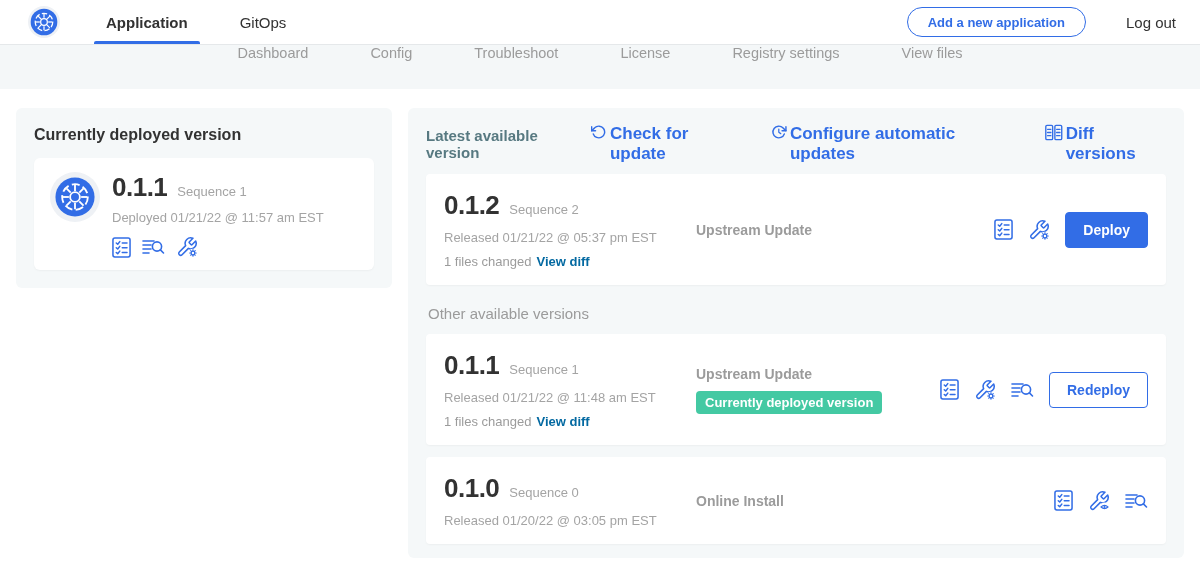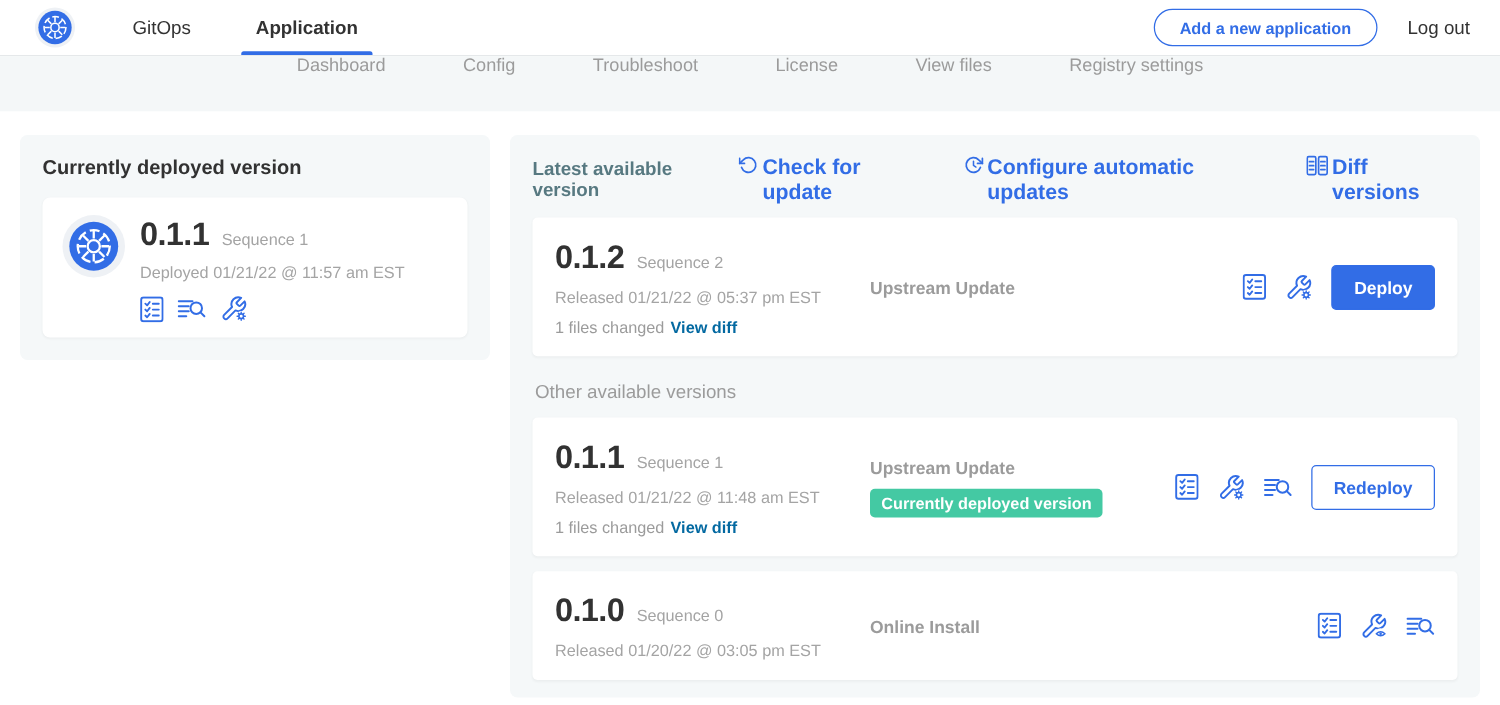"GitOps" div.top-tab { order: before "Application" -> after "Application" }
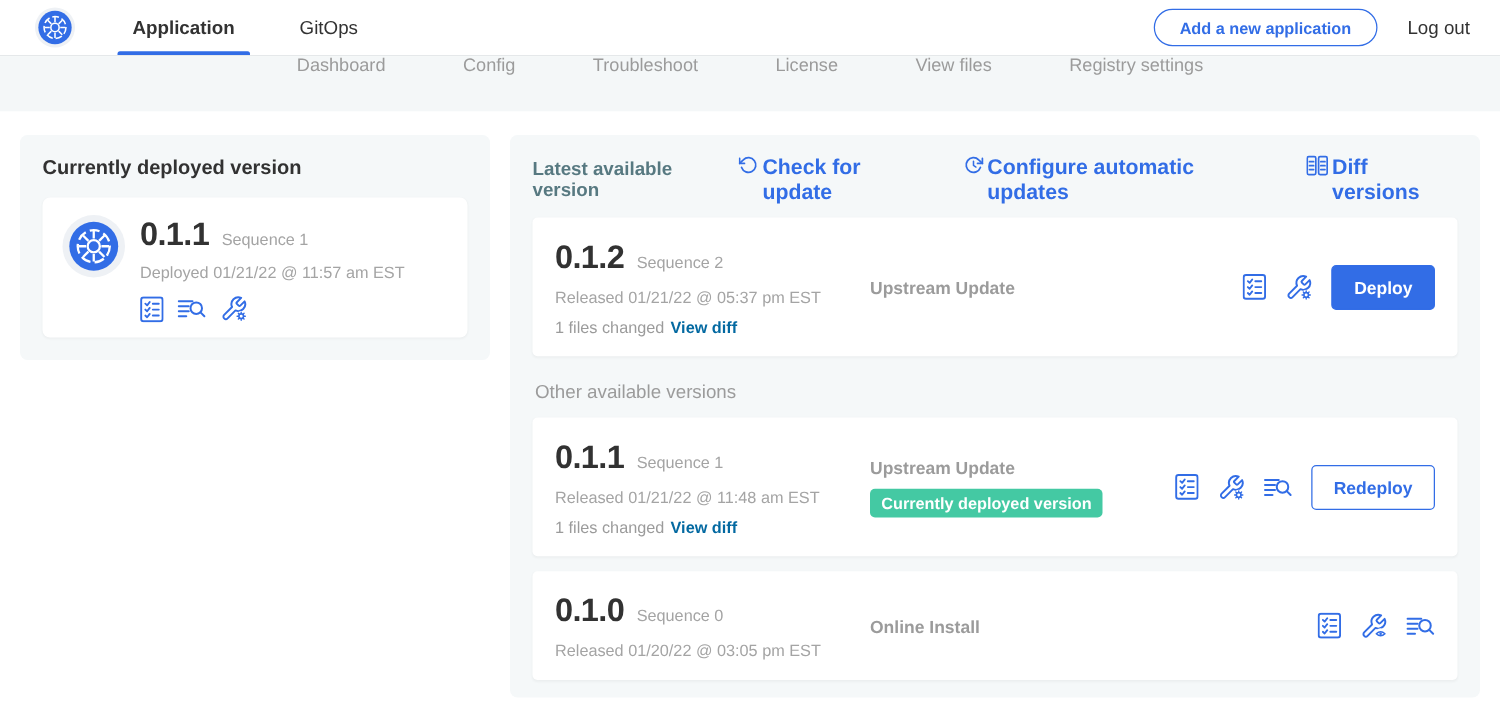"Add a new application" .top-right { gap: 24px -> 40px }
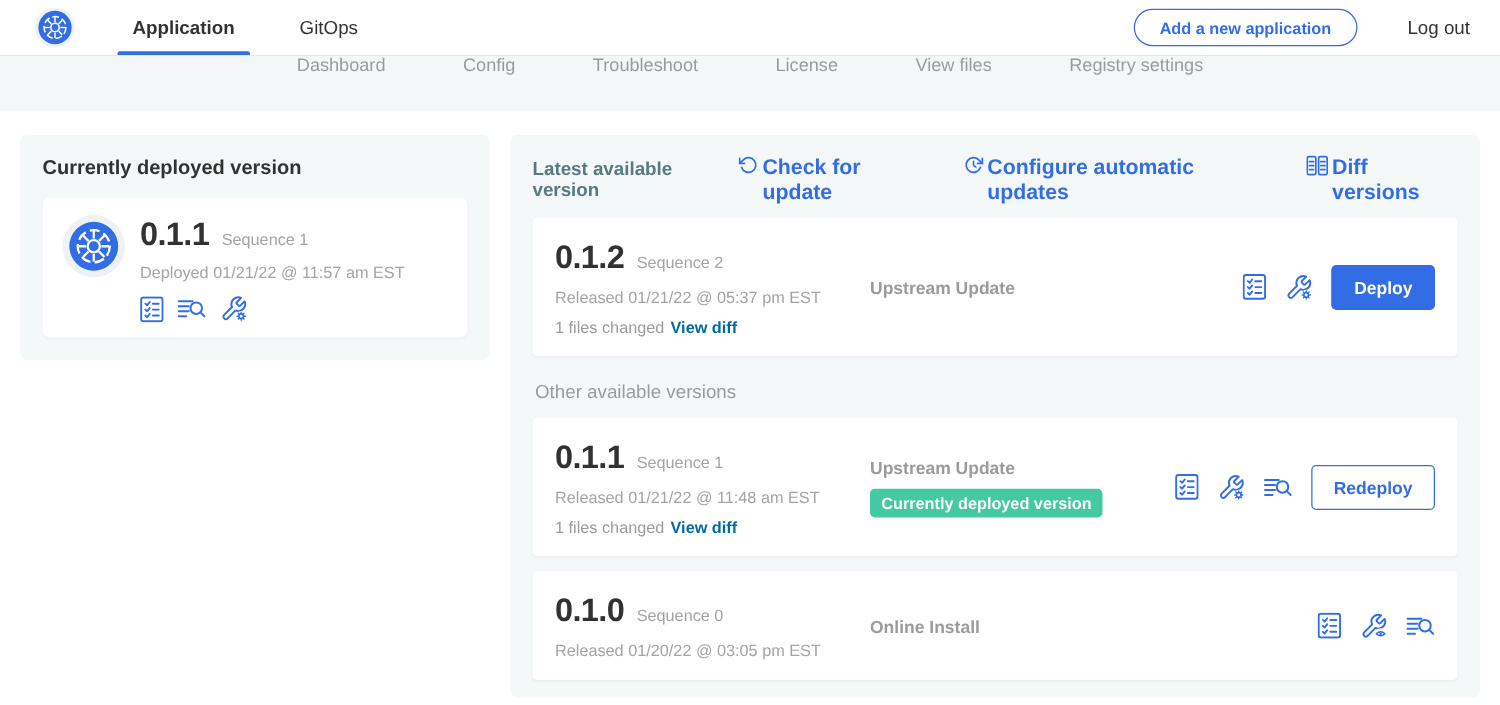"View files" div.subnav-tab { order: before "Registry settings" -> after "Registry settings" }
